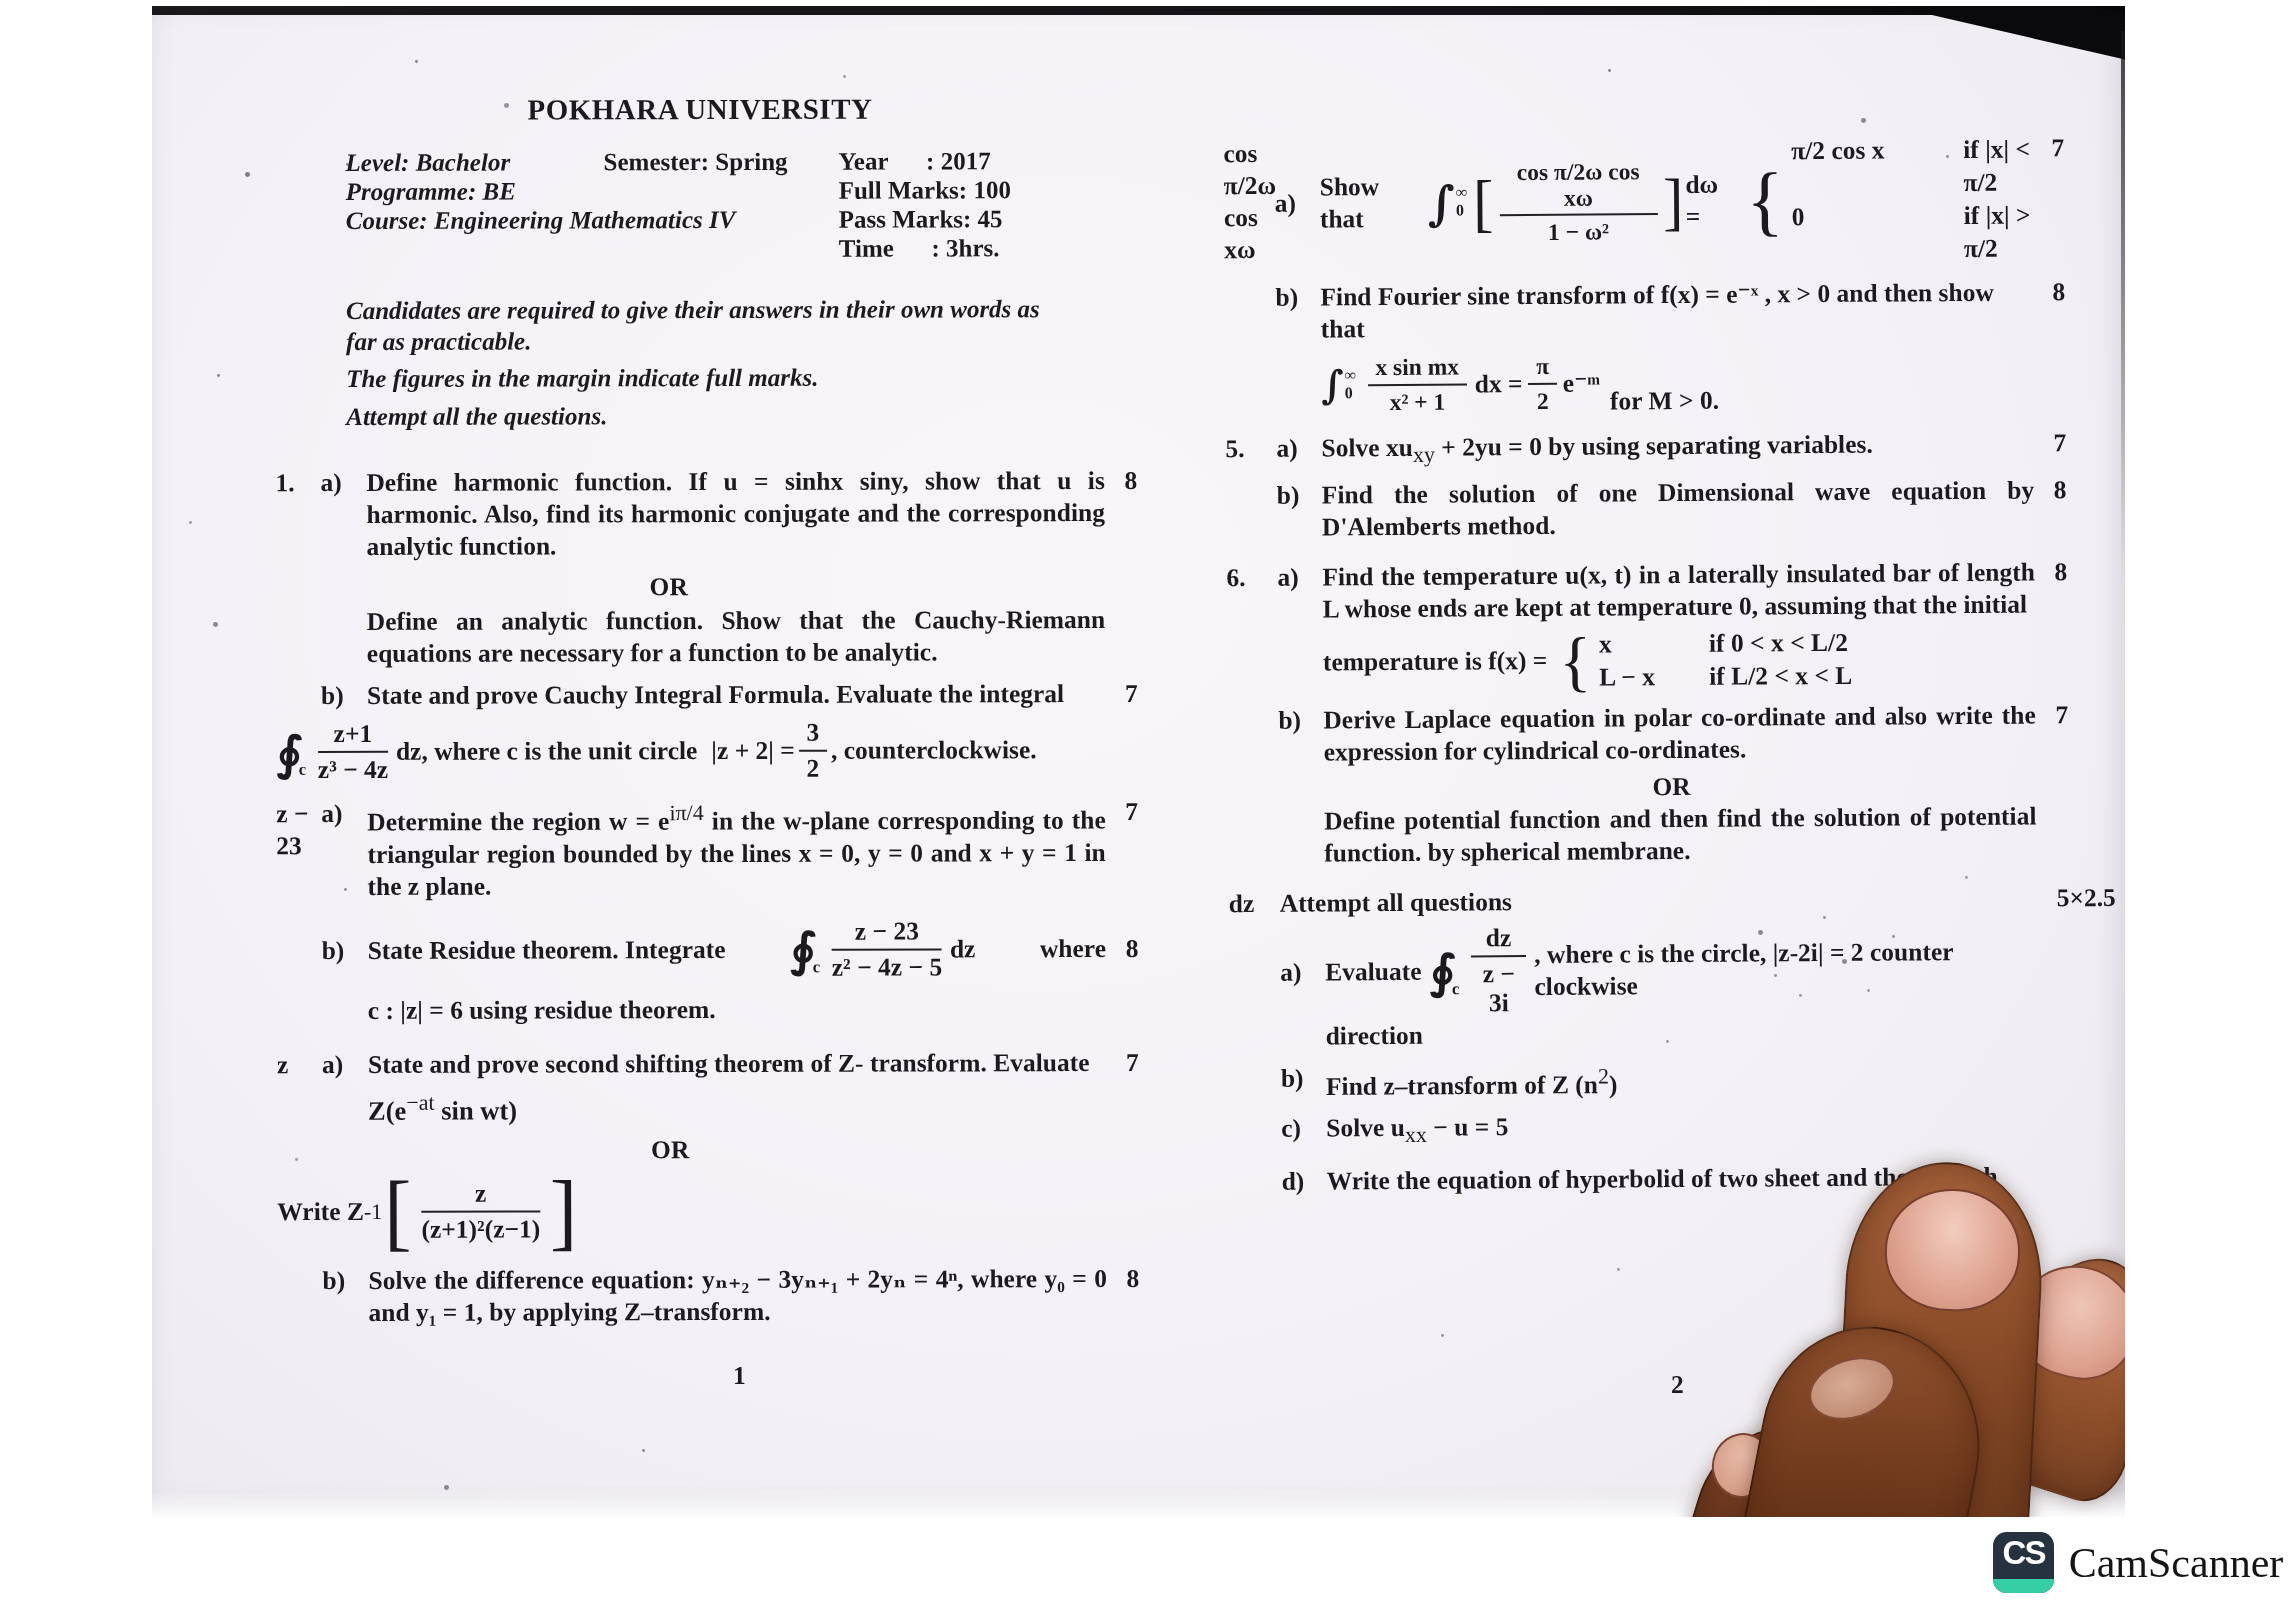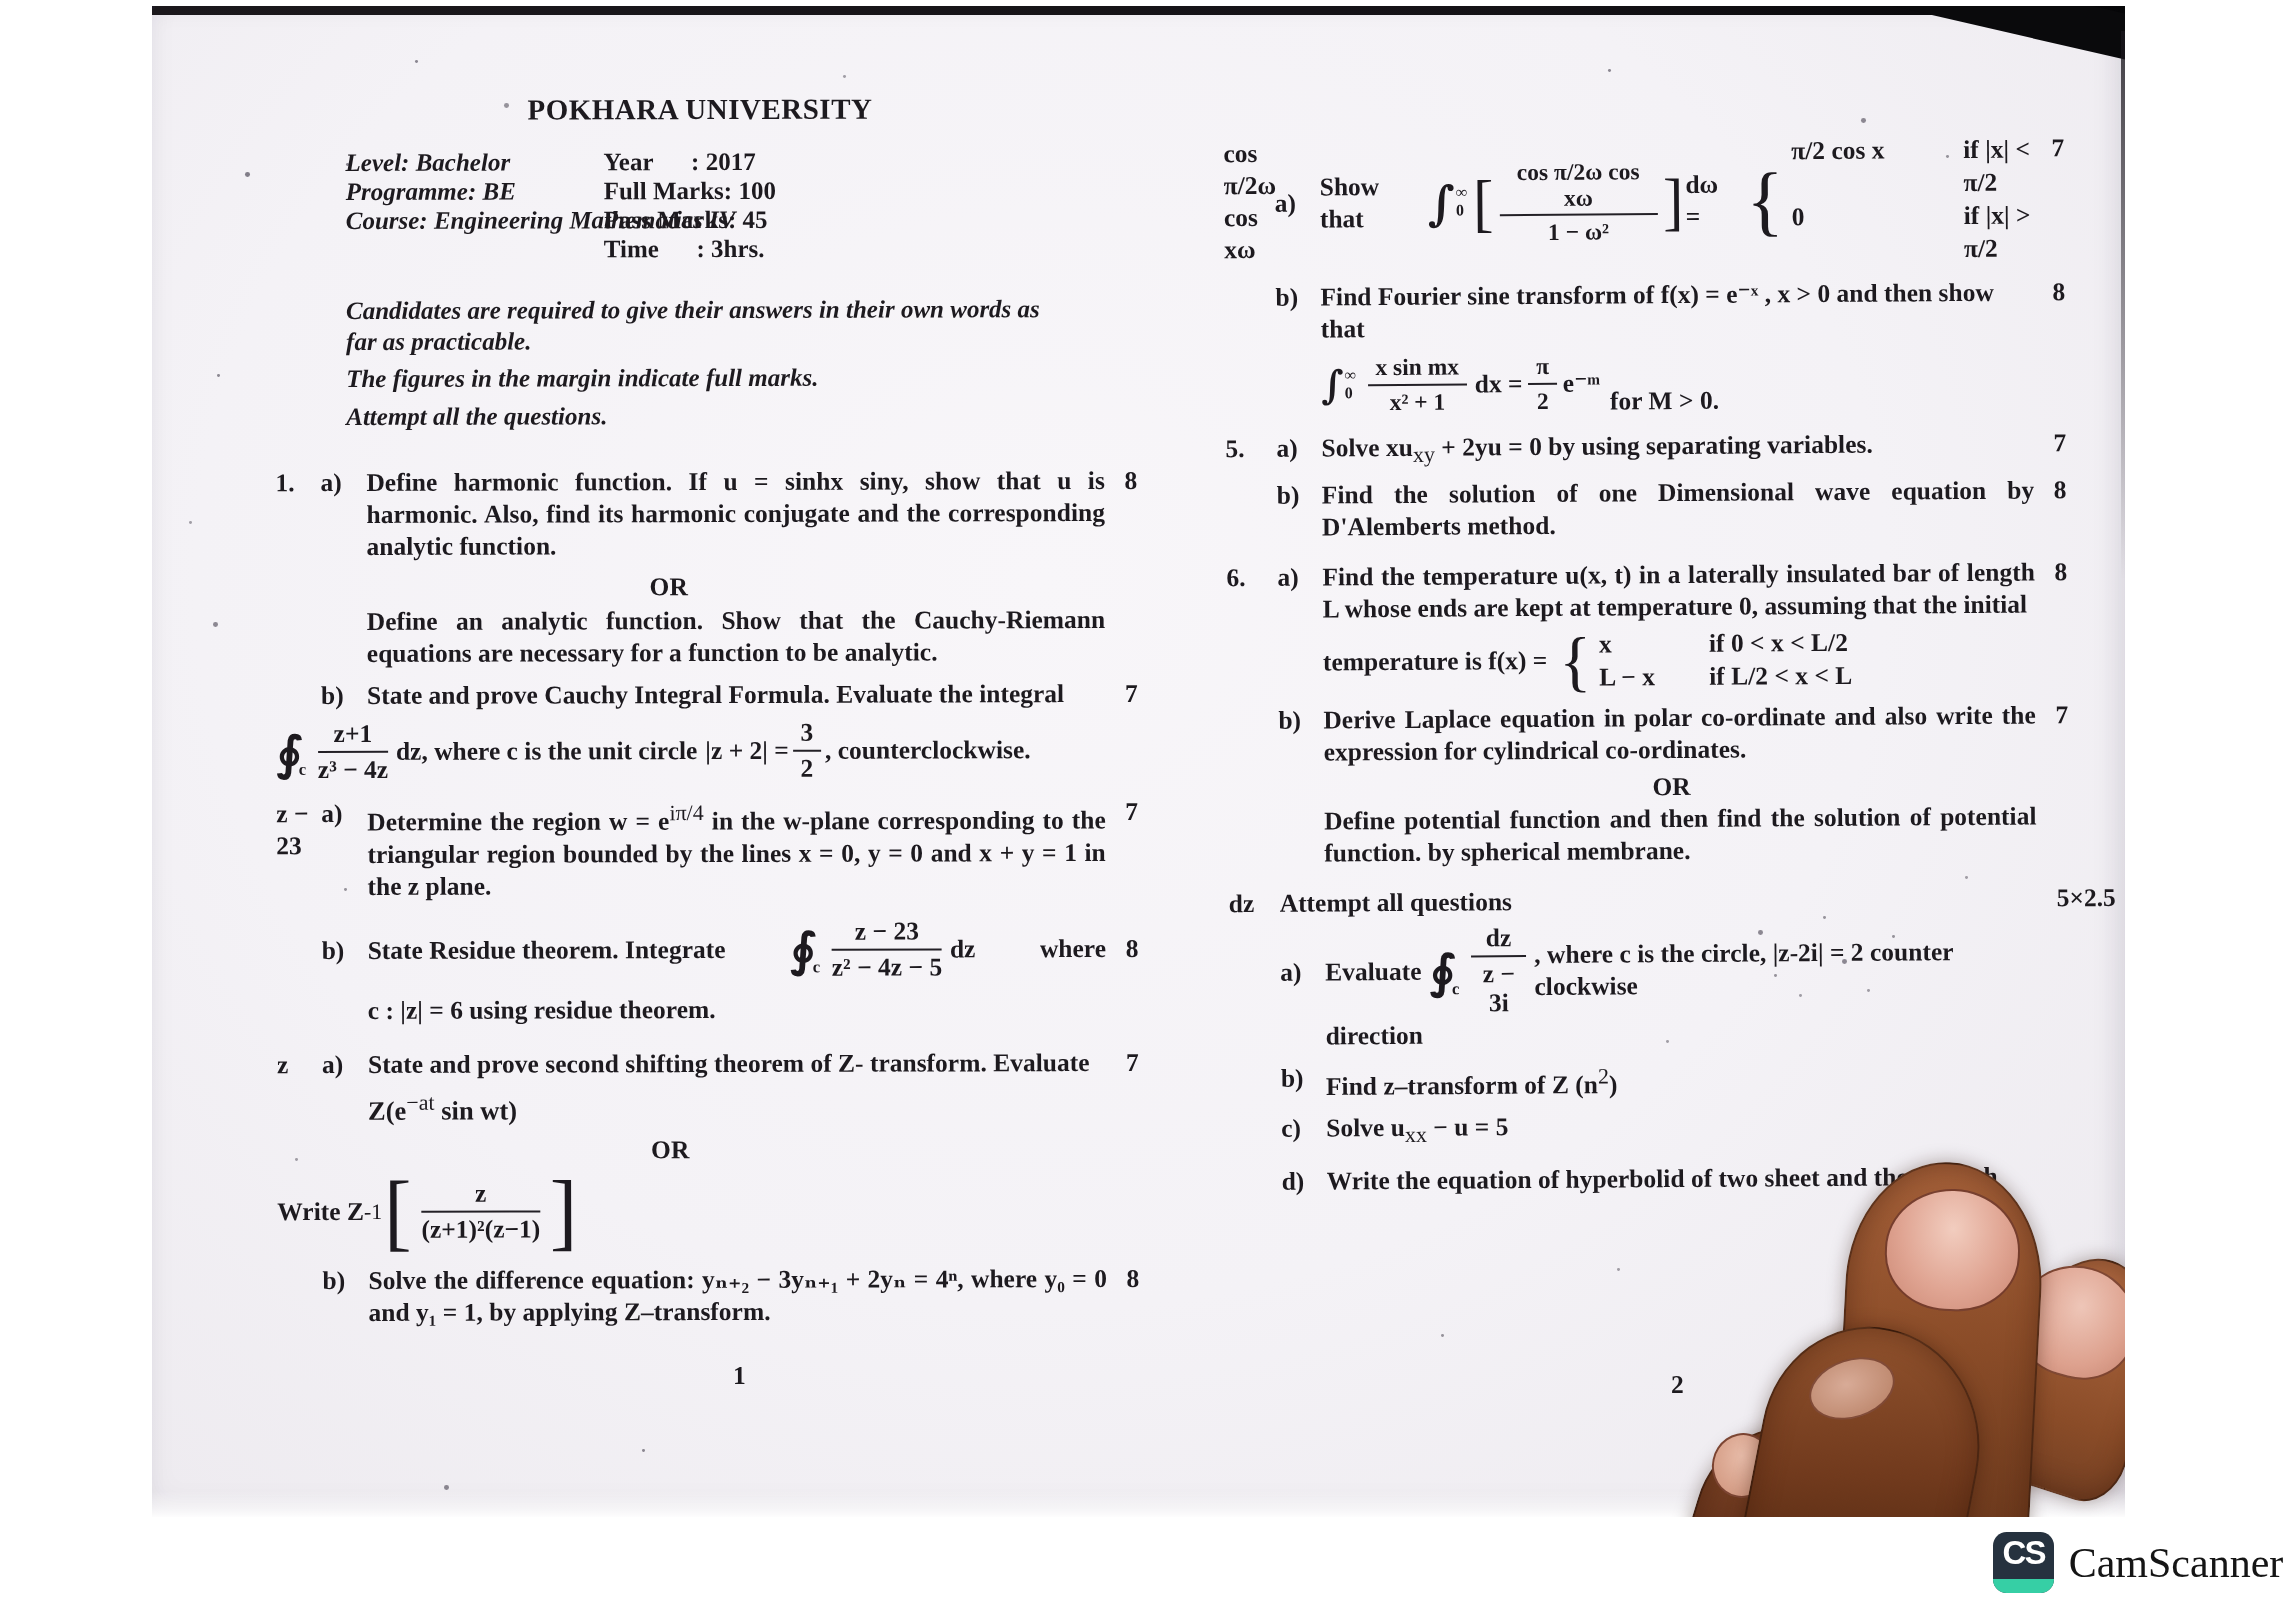"Semester: Spring" div.m2 { html: none -> <div> <div>Semester: Spring</div> </div> }
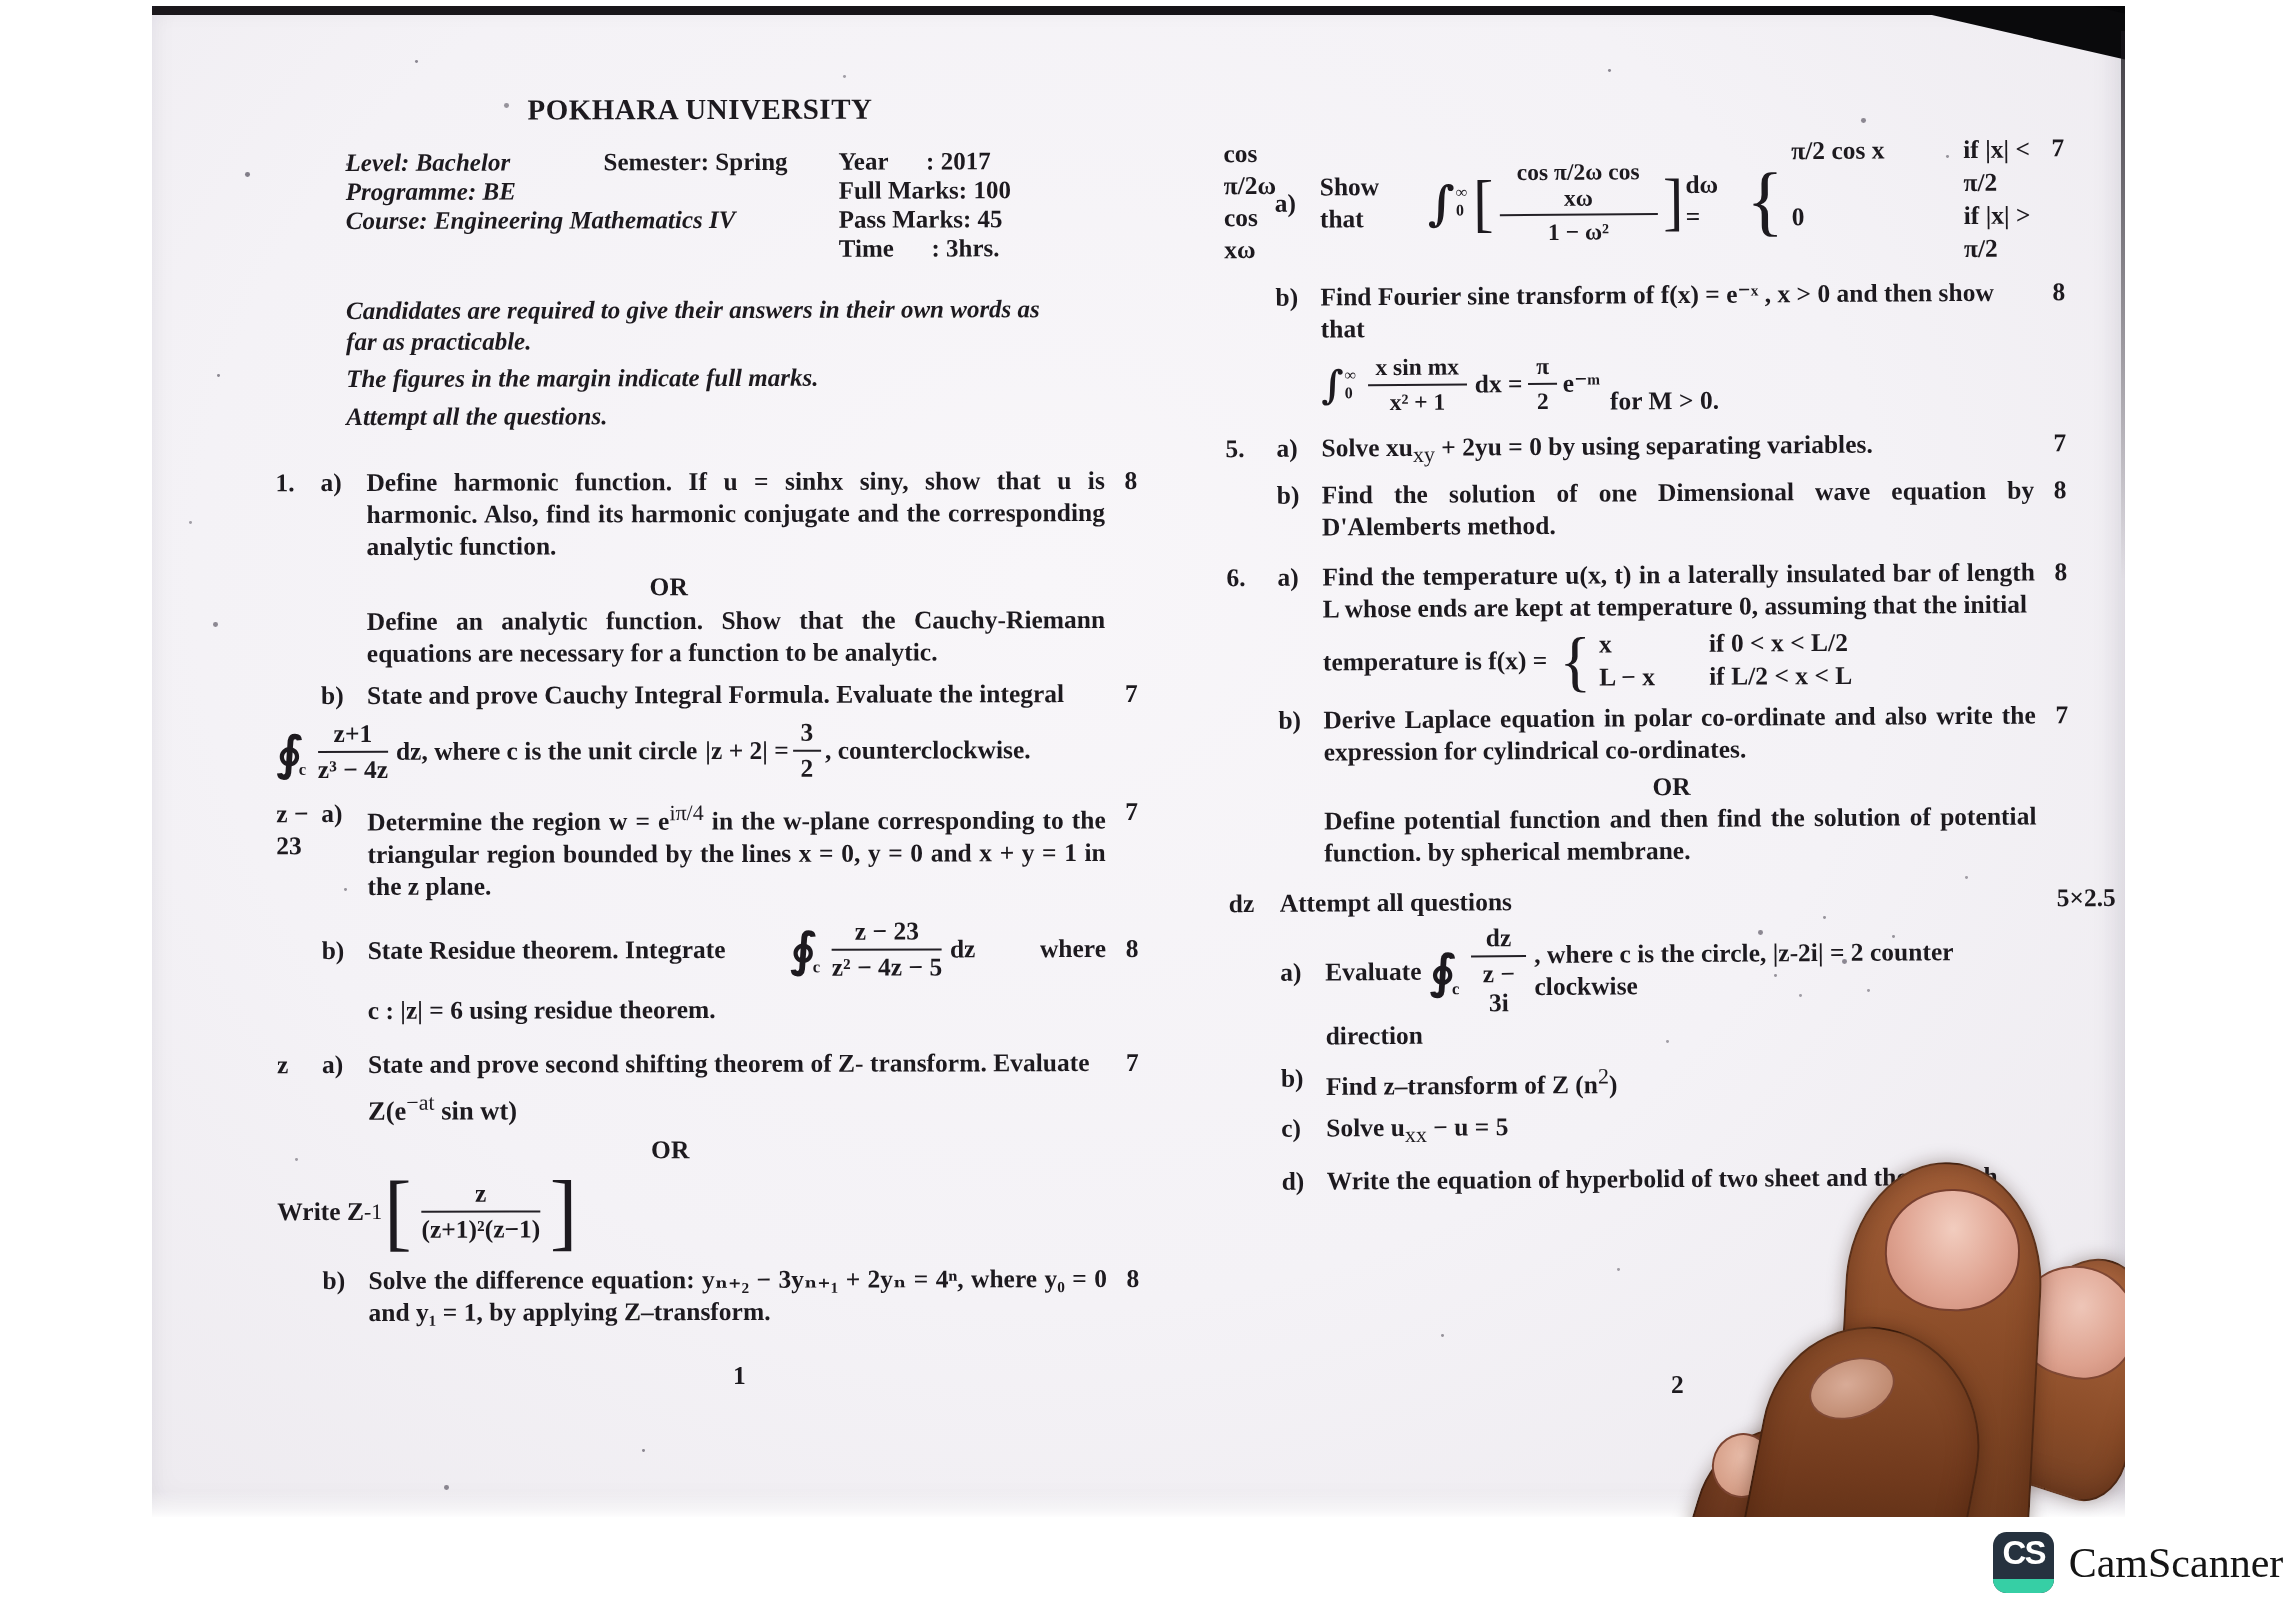"|z + 2| =" span { margin-left: 8px -> 14px }
